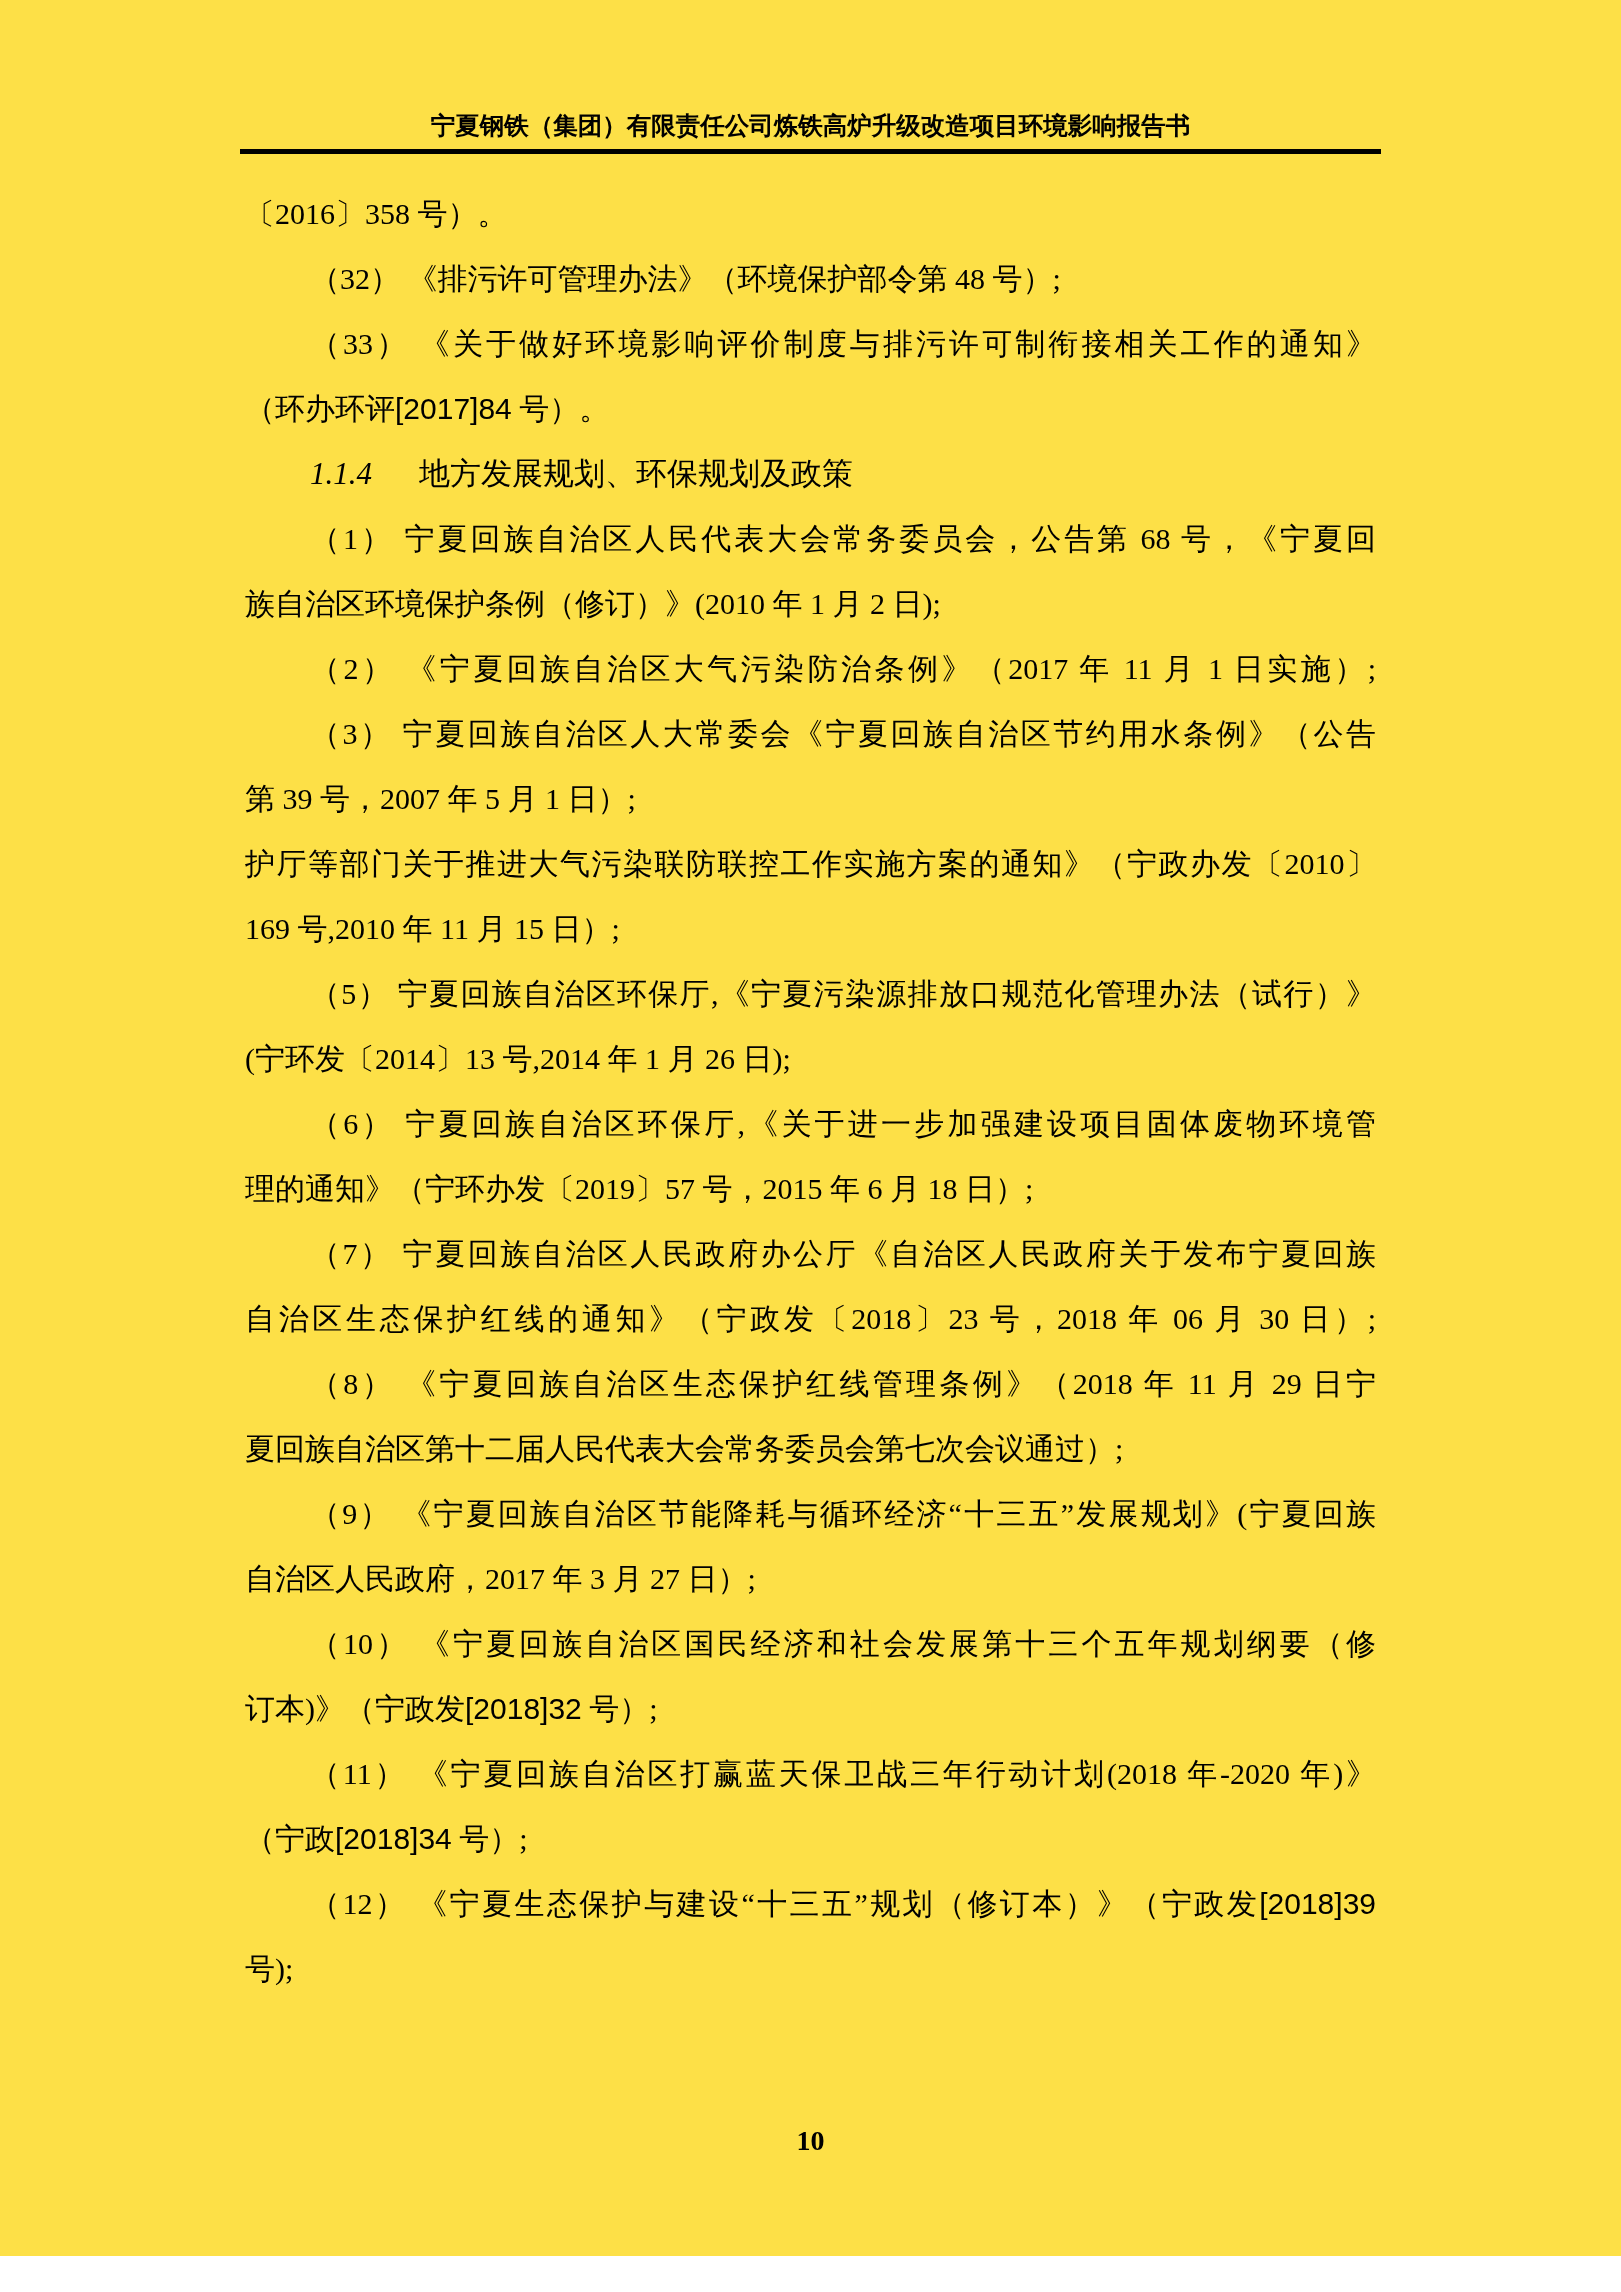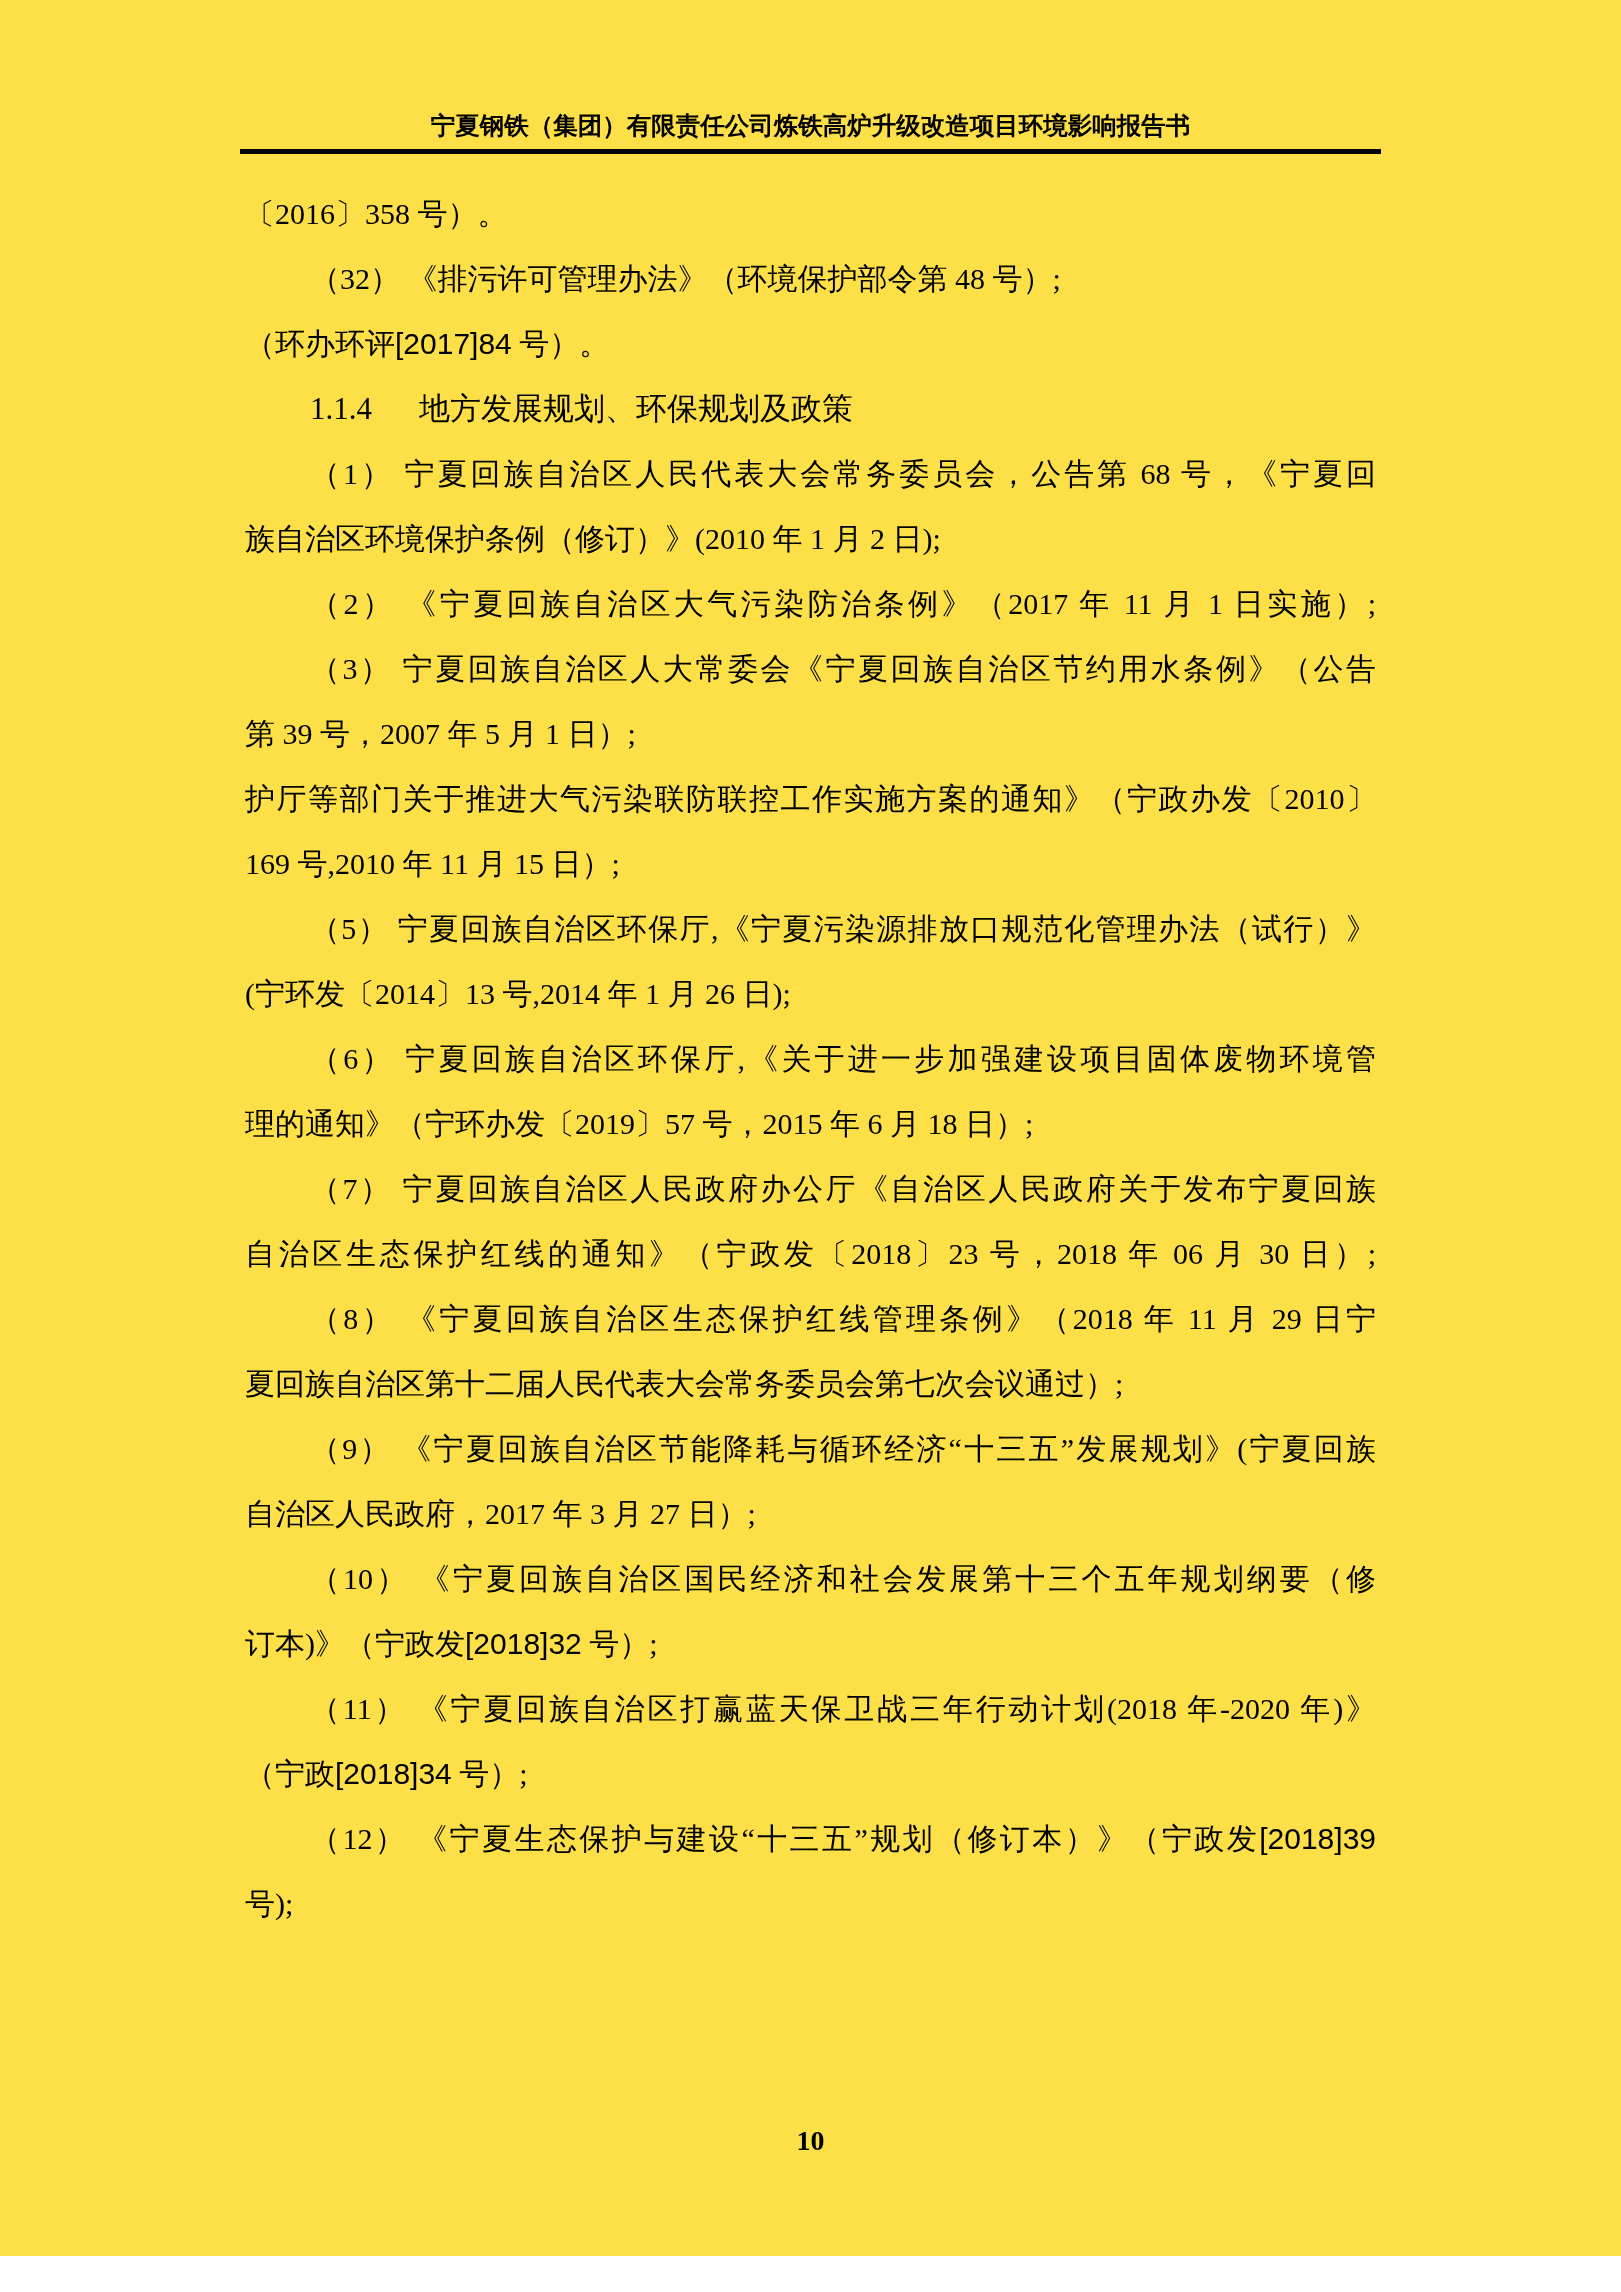"（33） 《关于做好环境影响评价制度与排污许可制衔接相关工作的通知》" div.line { html: none -> <div>（33） 《关于做好环境影响评价制度与排污许可制衔接相关工作的通知》</div> }
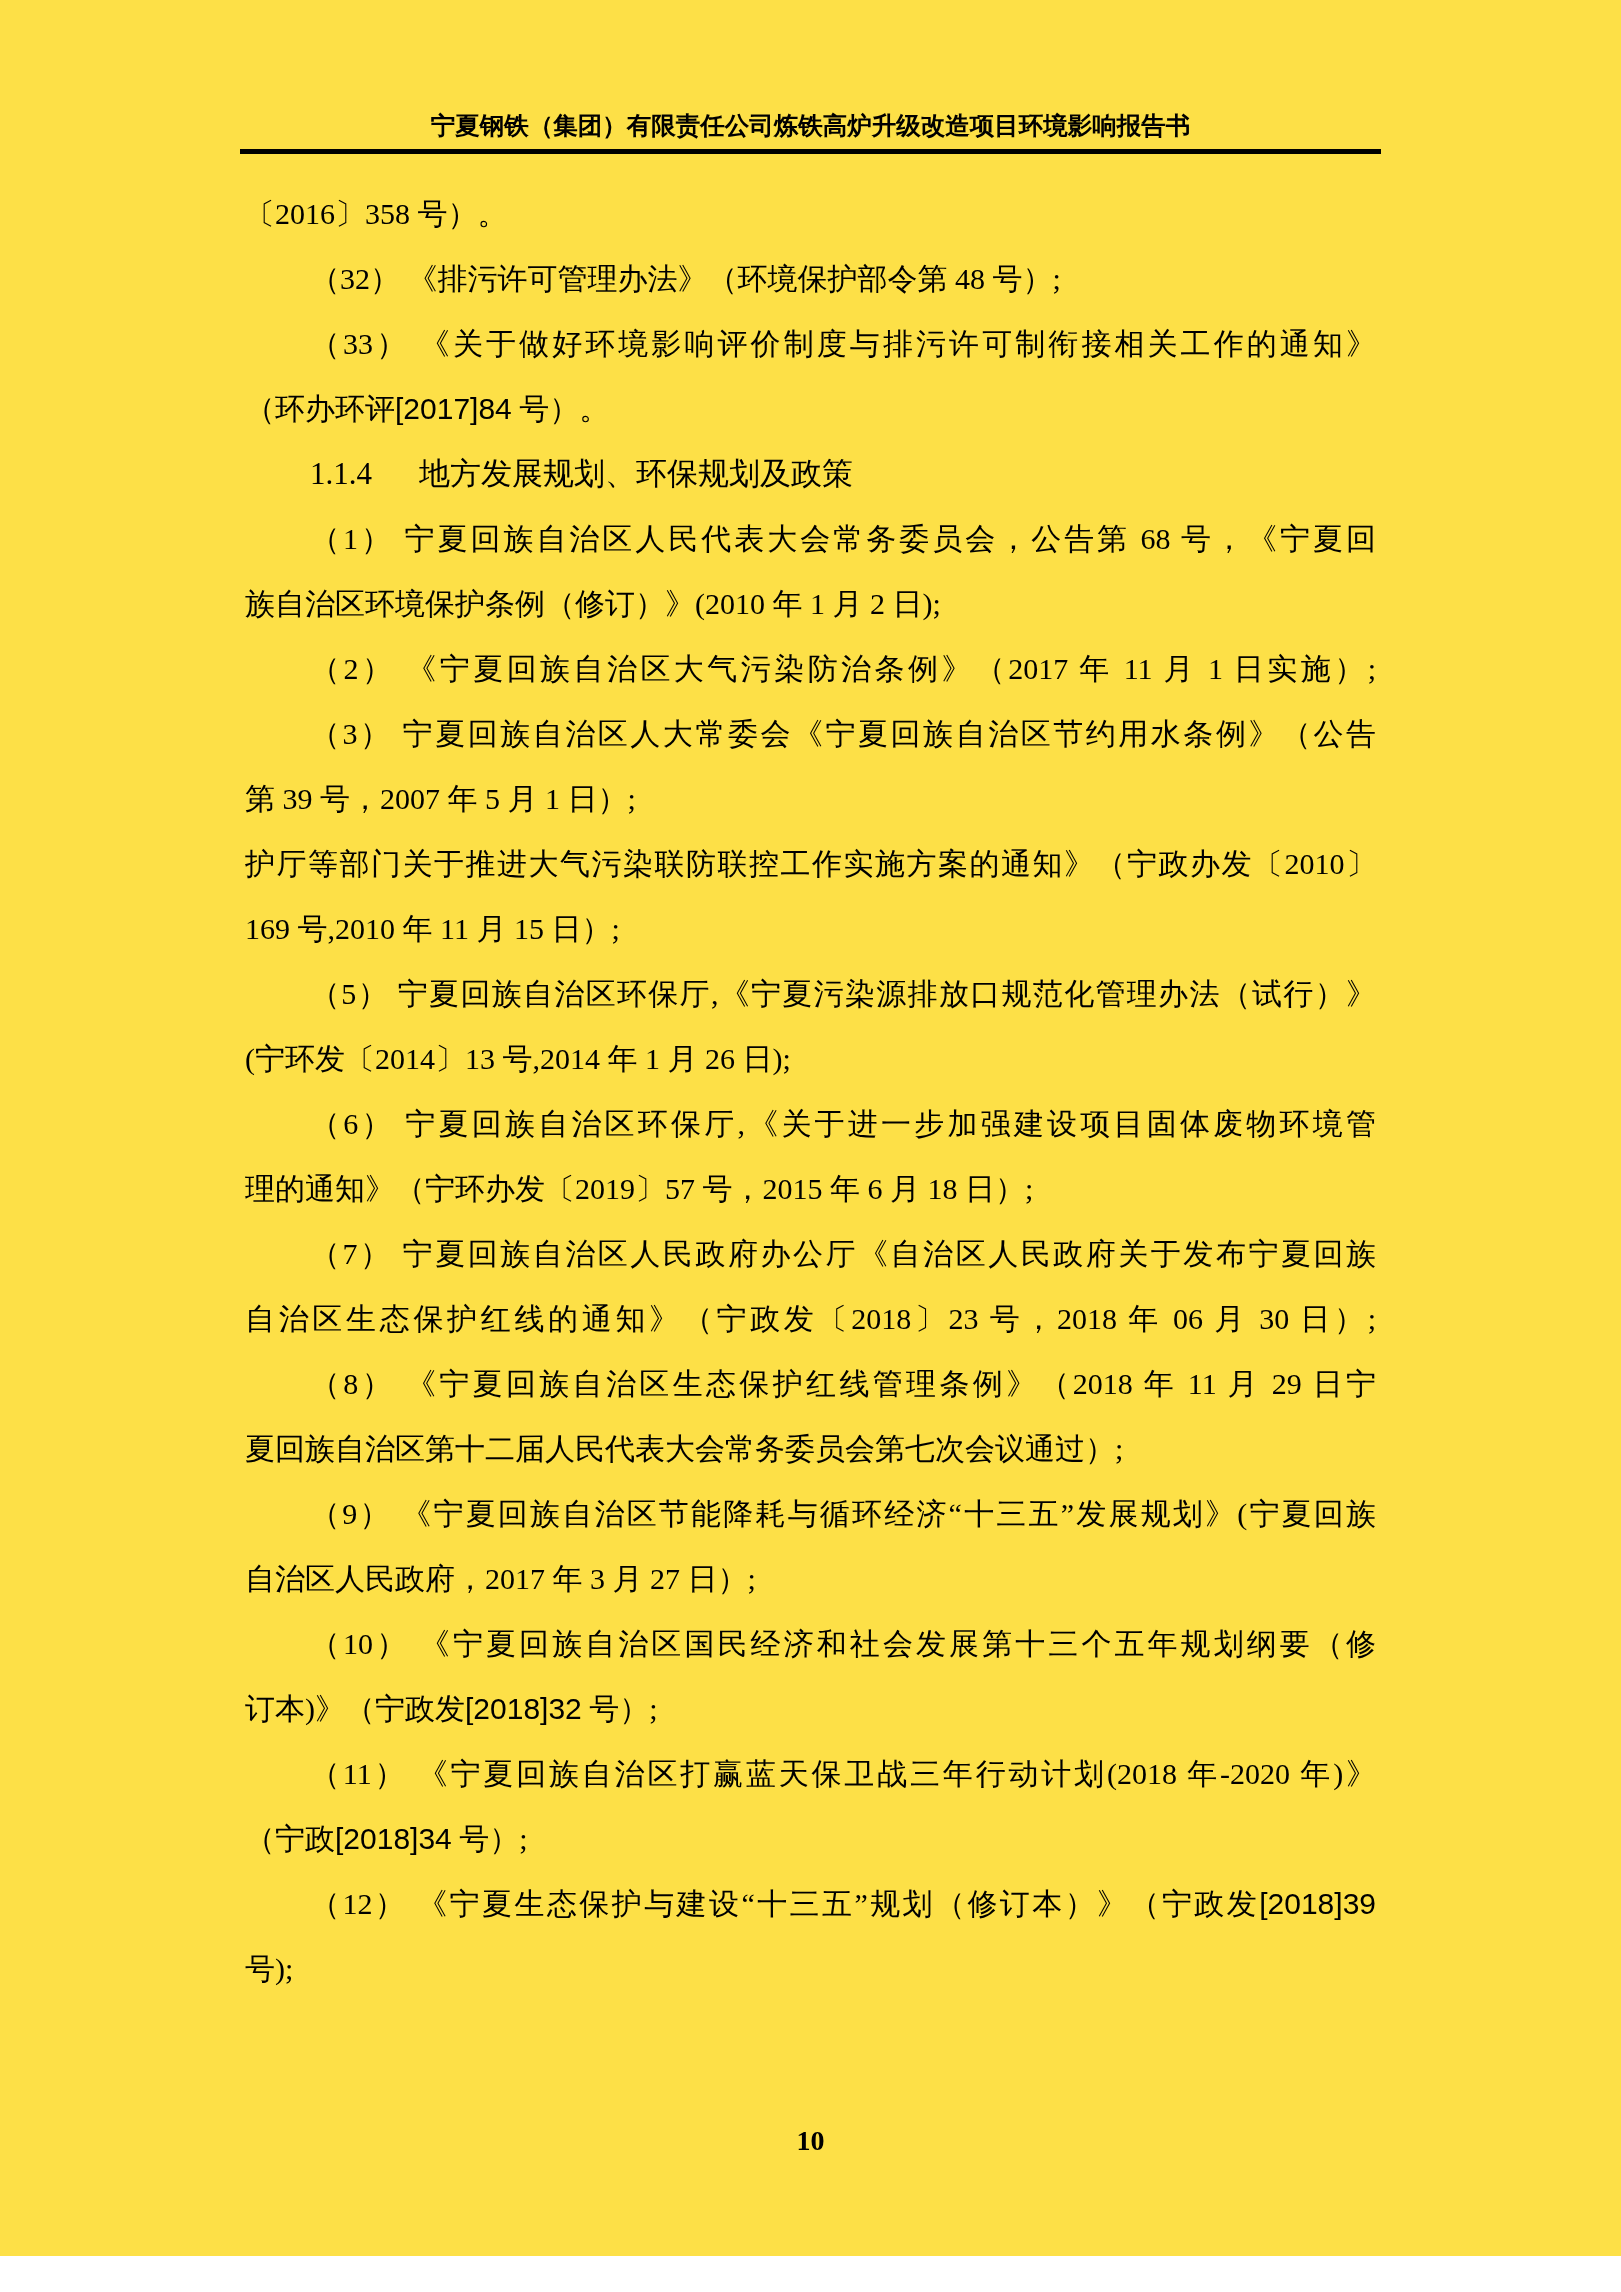"1.1.4" .heading-num { font-style: none -> italic }
